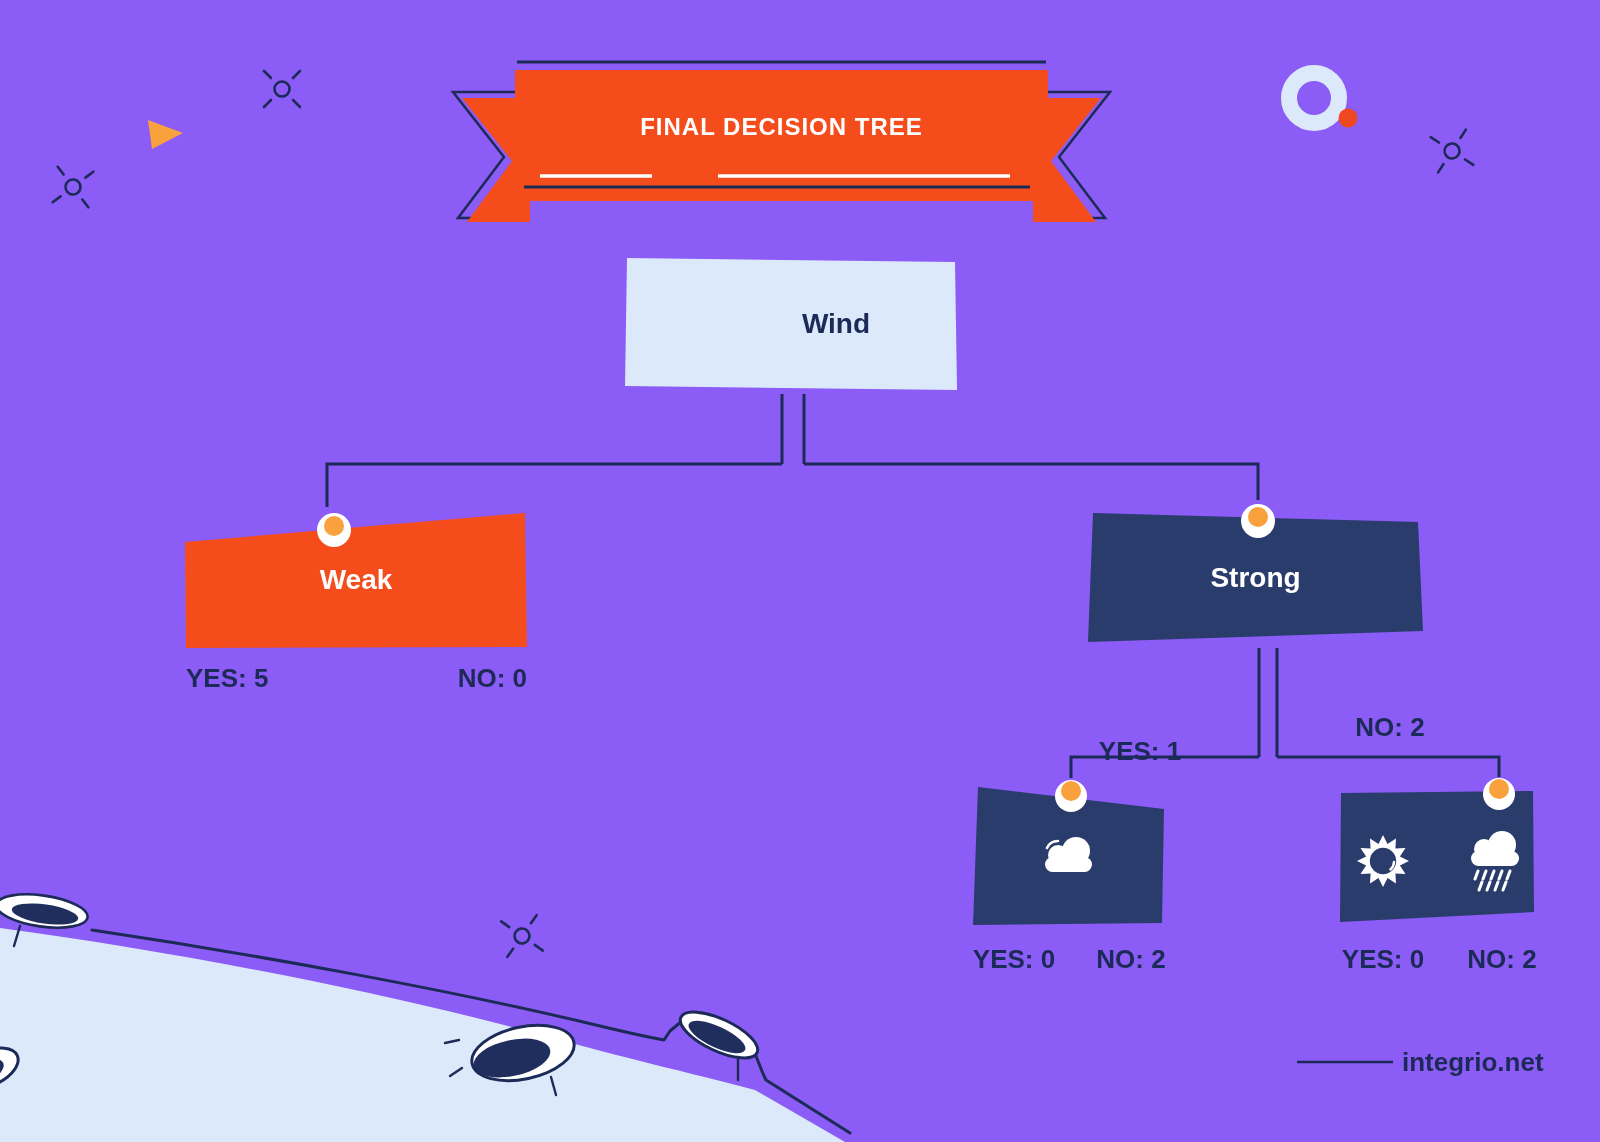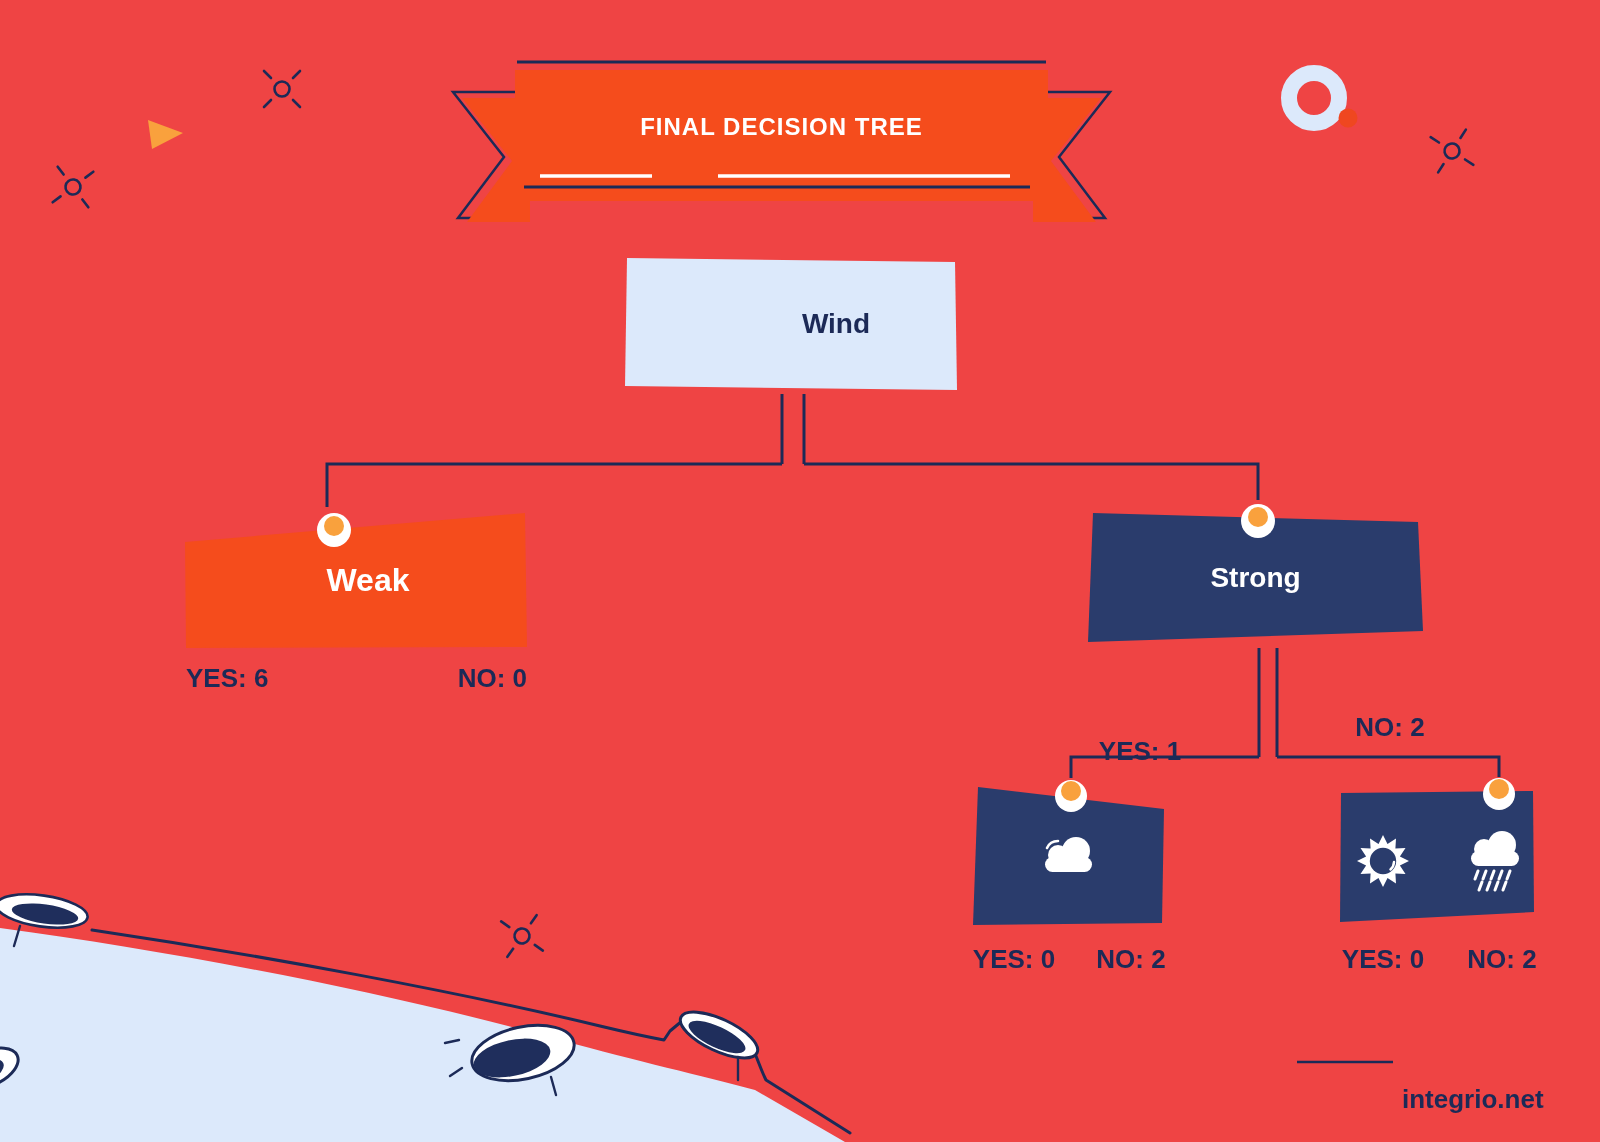"FINAL DECISION TREE" .canvas { background: #ef4444 -> #8b5cf6 }
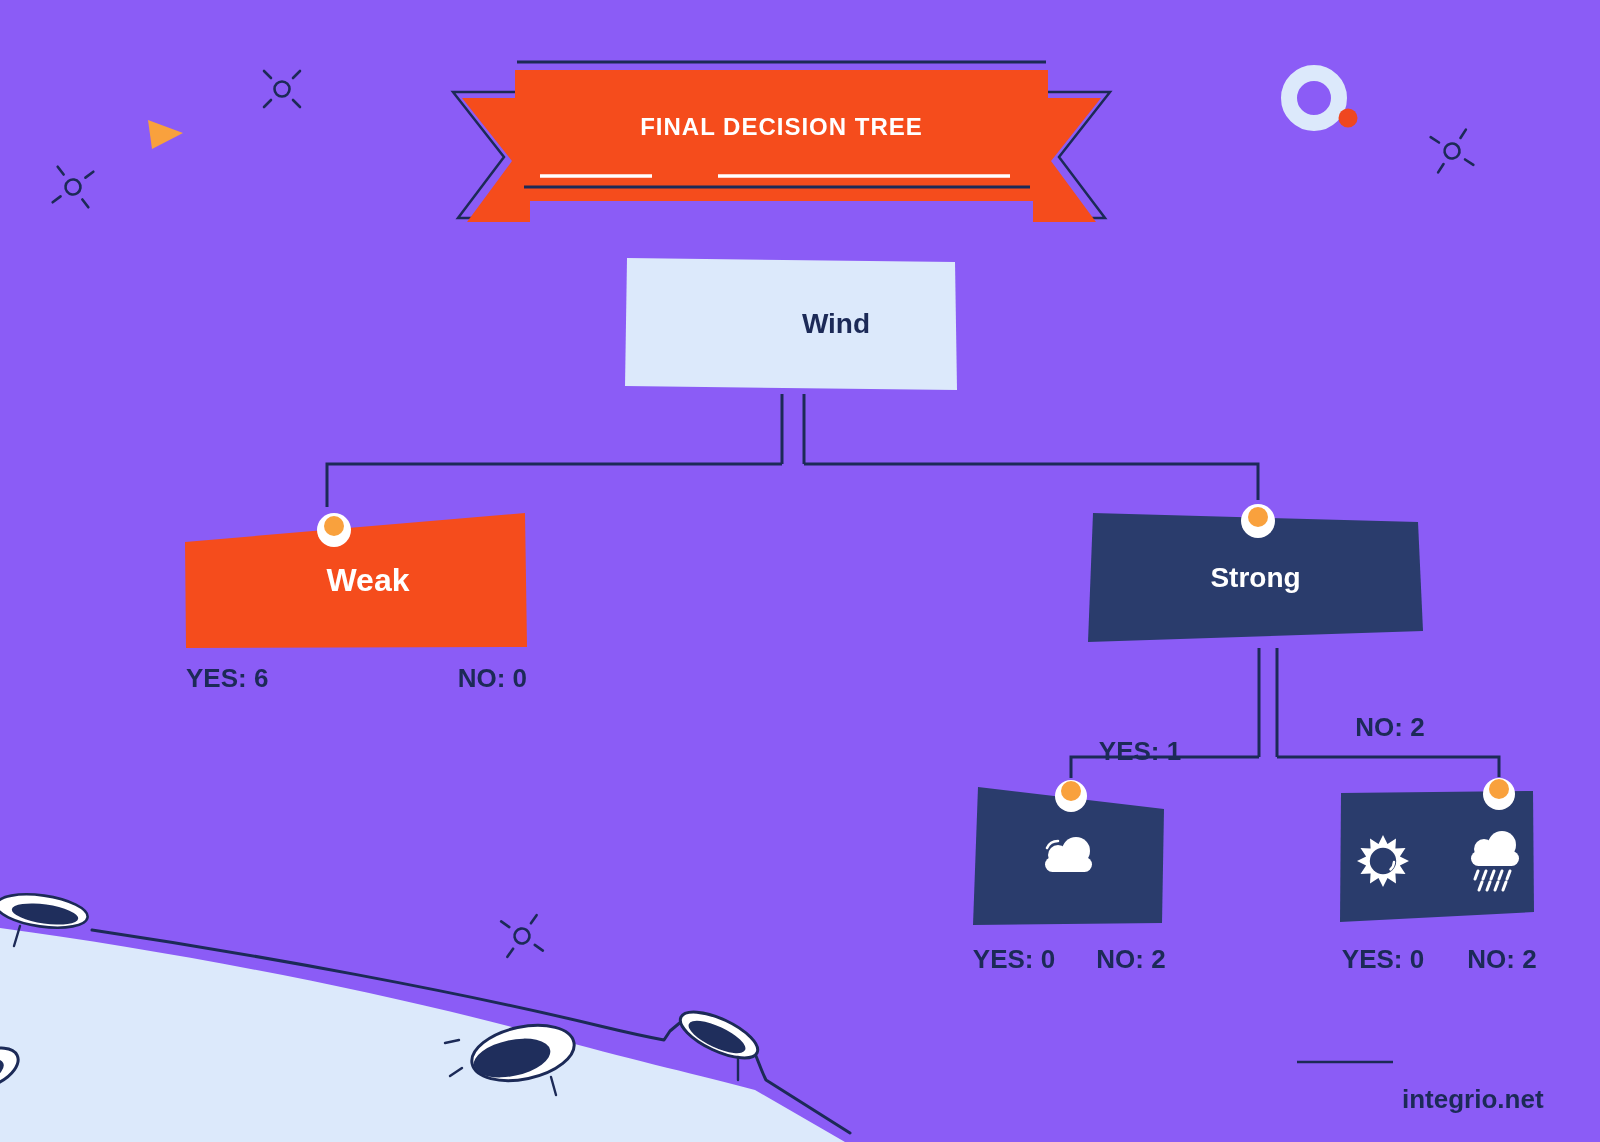"Weak" .weak-label { font-size: 32px -> 28px; margin-left: 12px -> none }
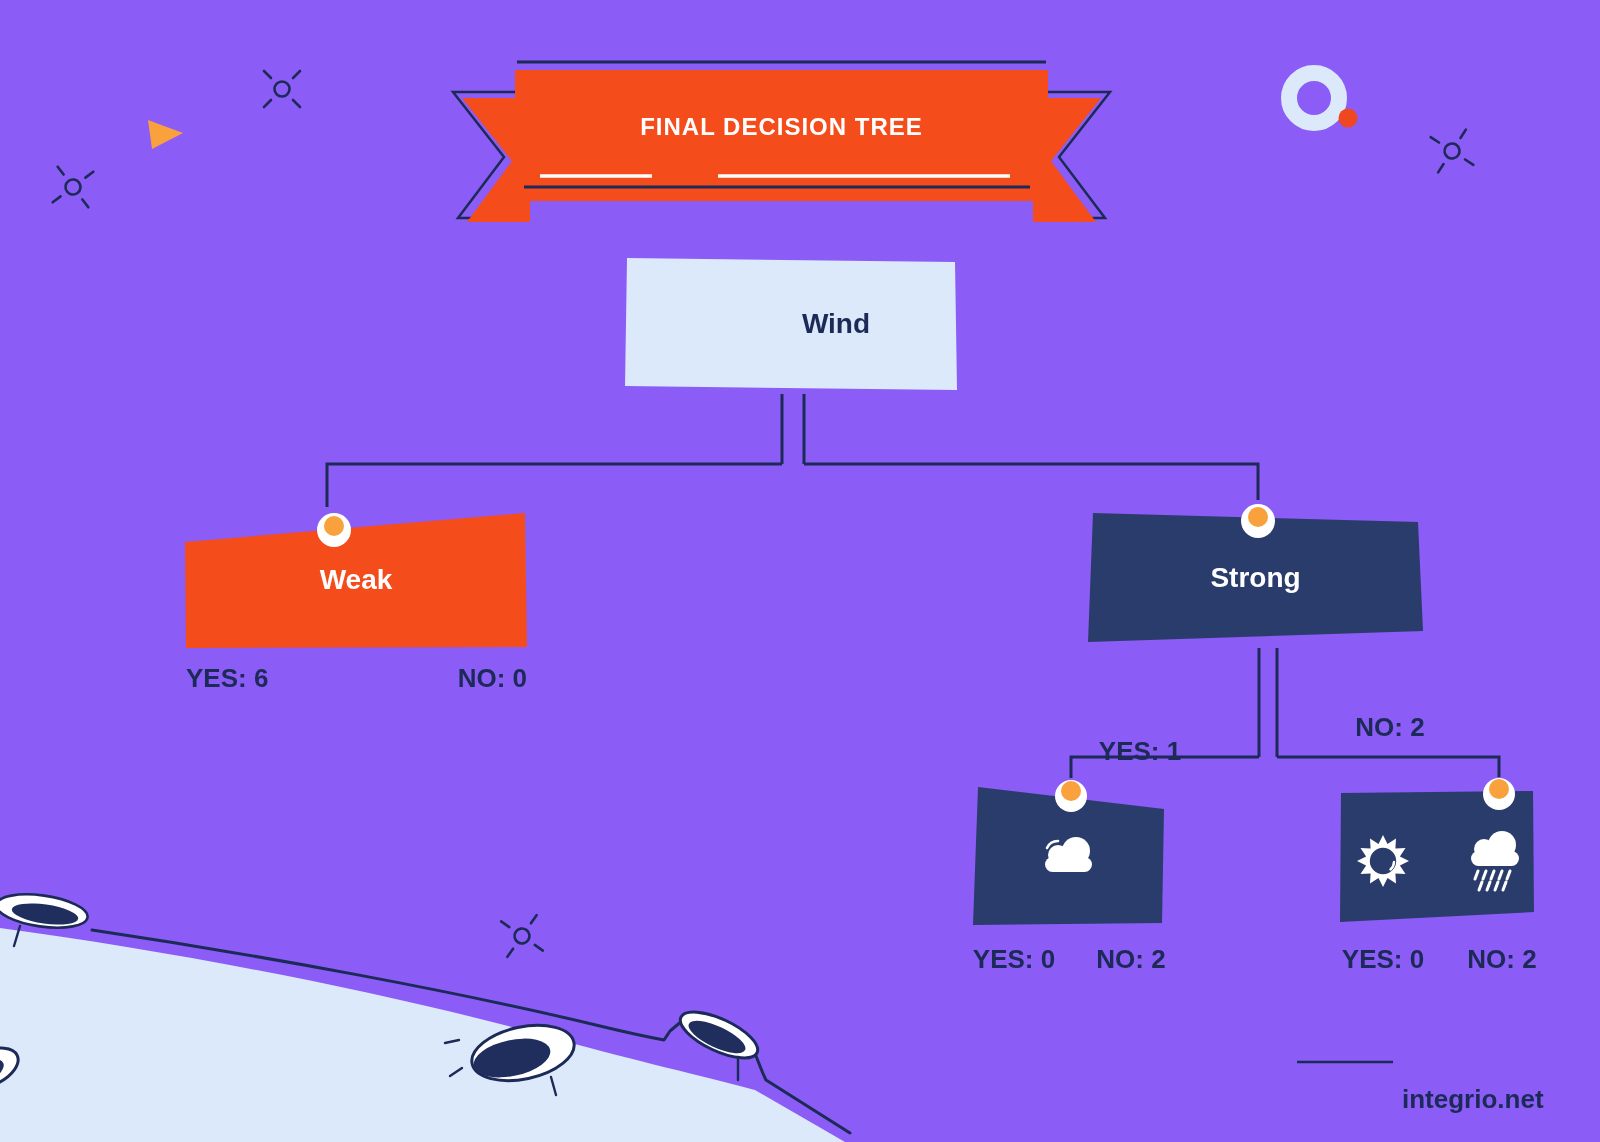"YES: 6" div.txt { text: 6 -> 5 }
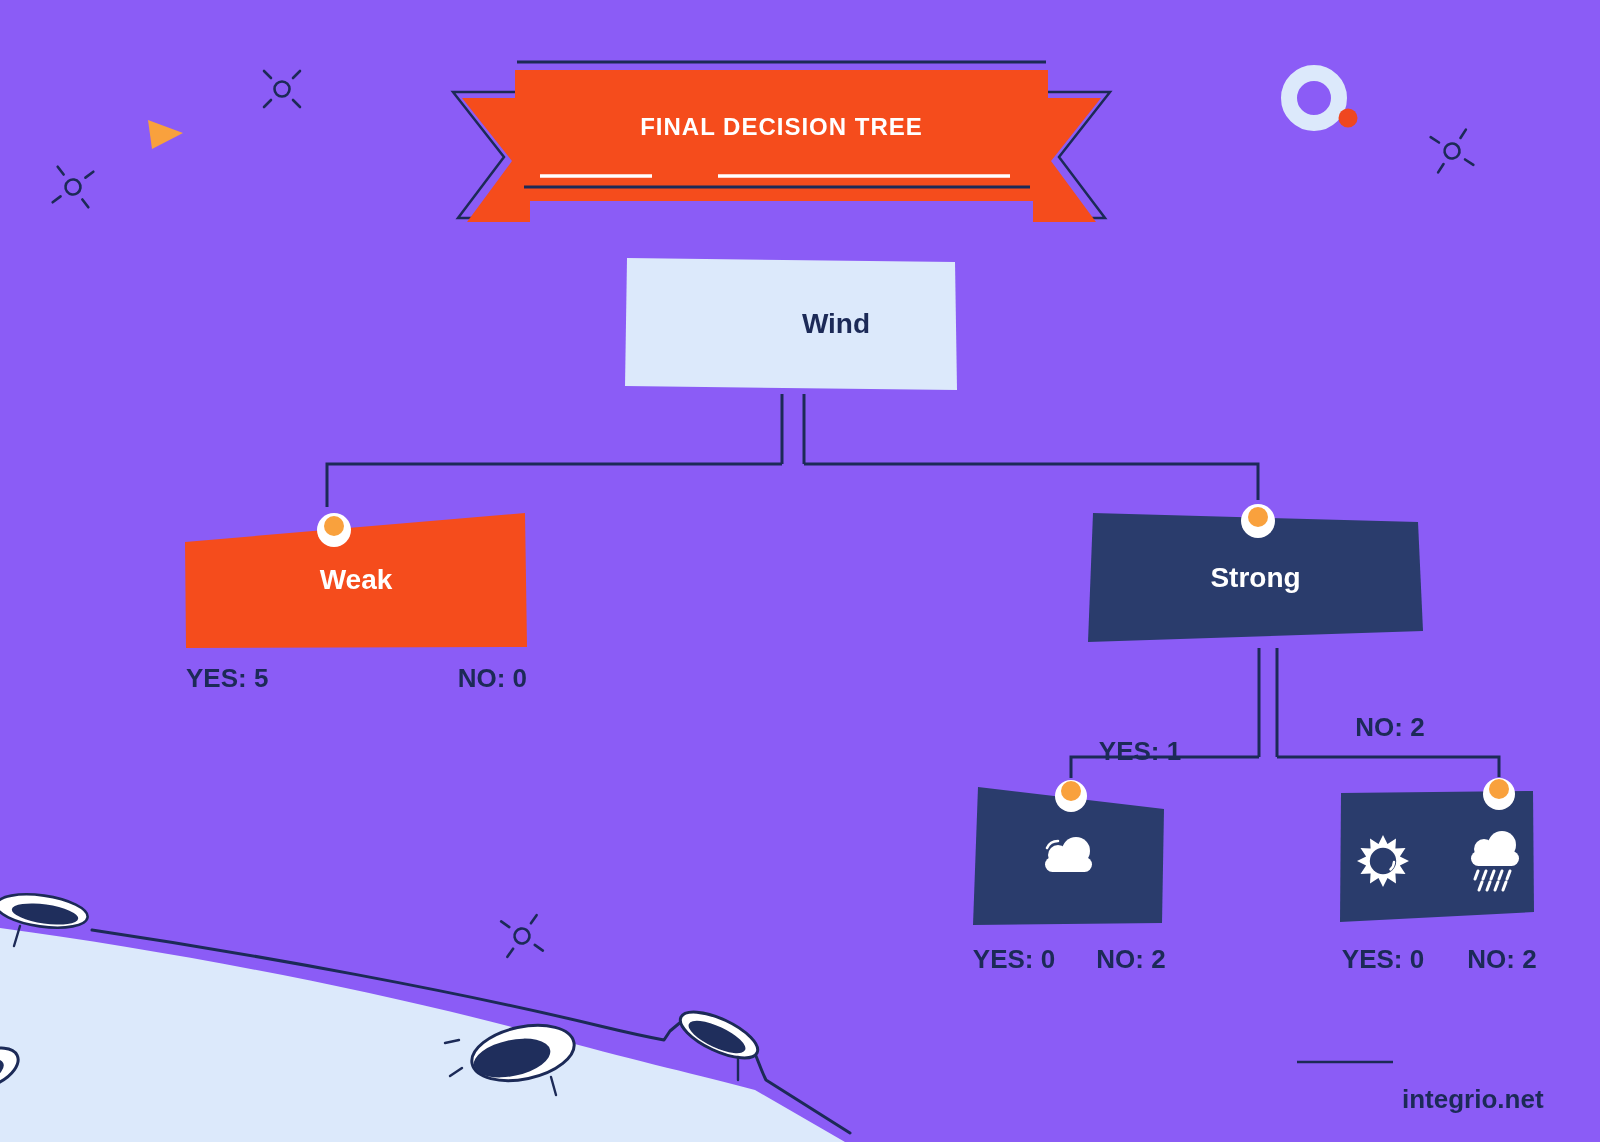"integrio.net" .site { margin-top: 37px -> none }
